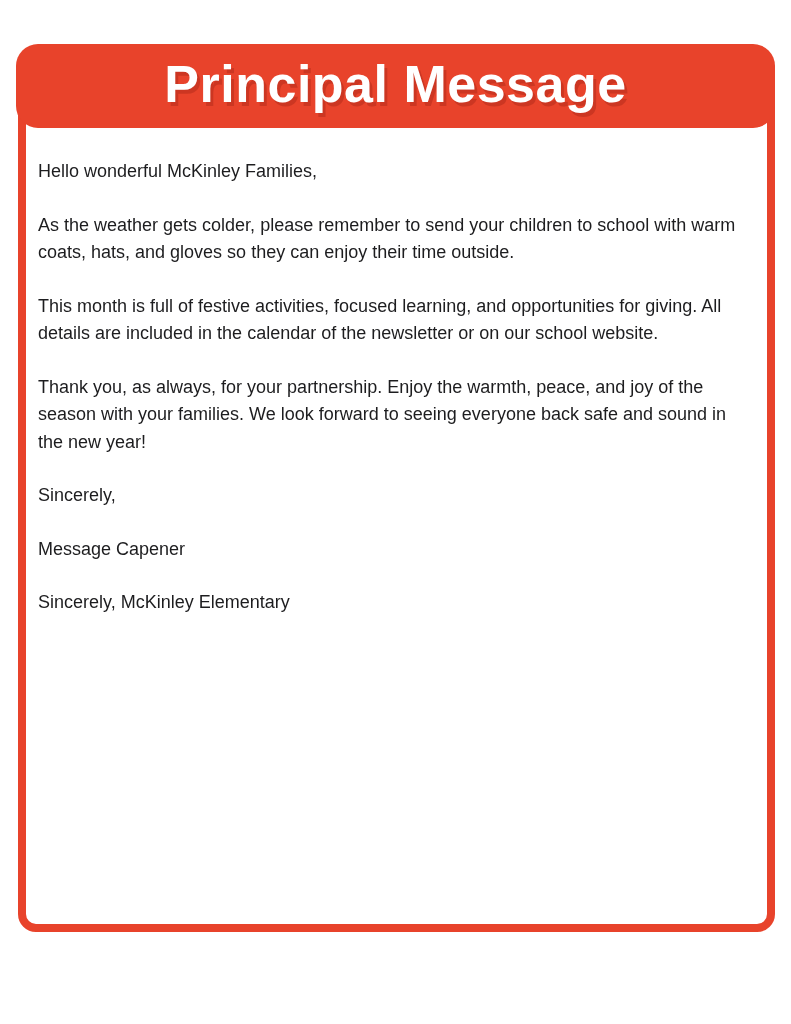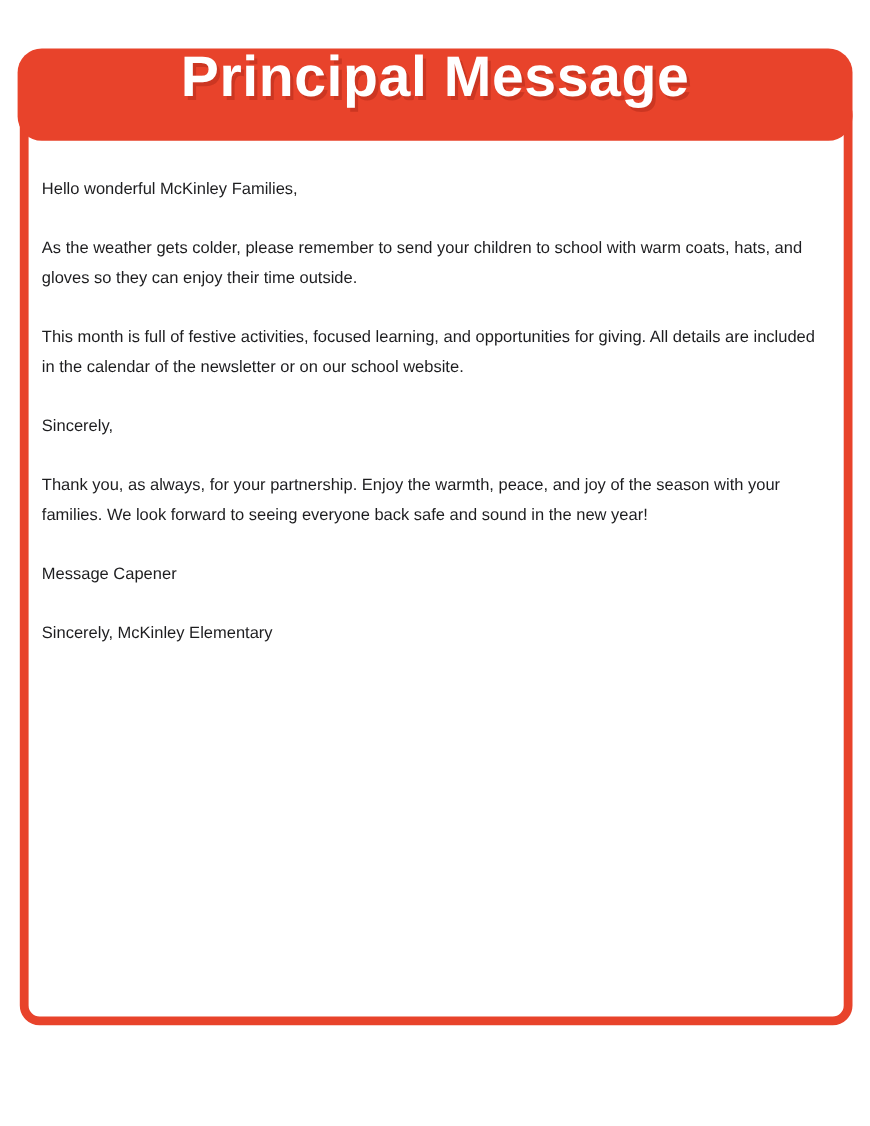"Principal Message" .banner { align-items: flex-start -> center }
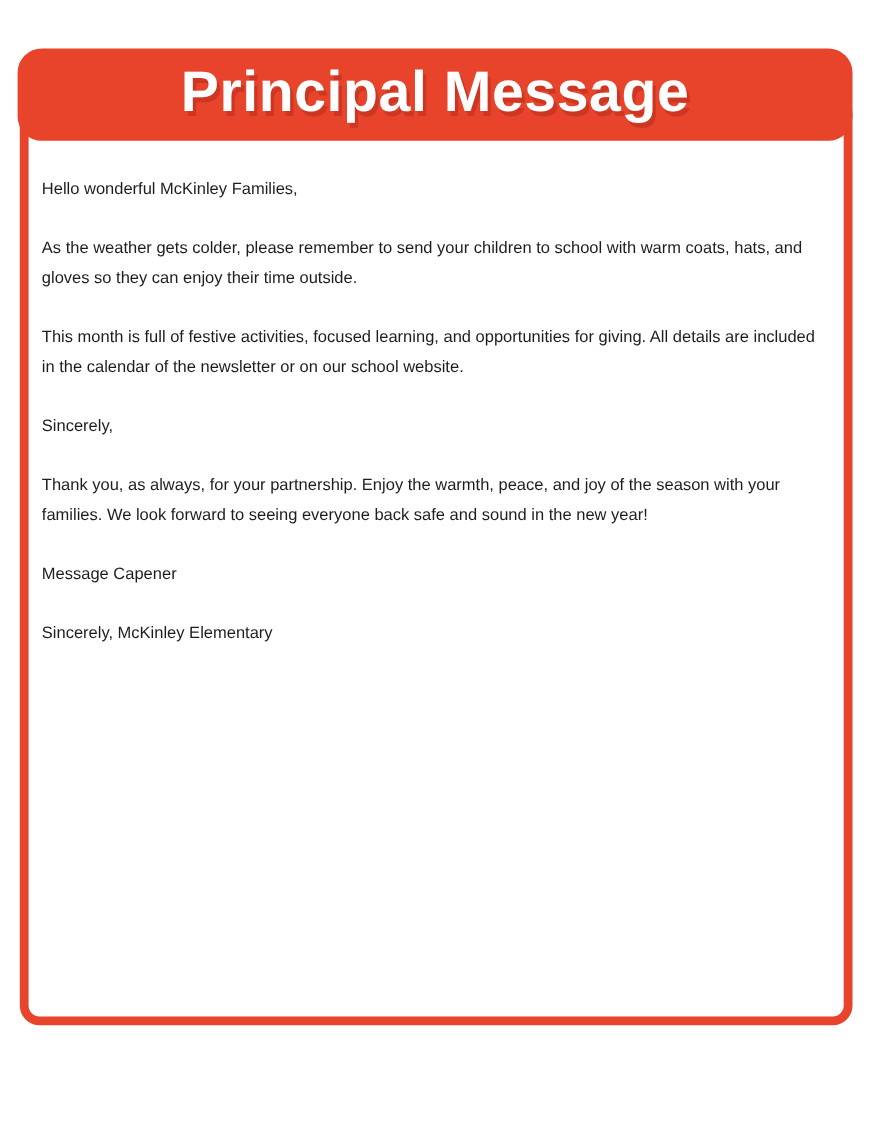"Hello wonderful McKinley Families," .letter-content { font-size: 15px -> 18px }
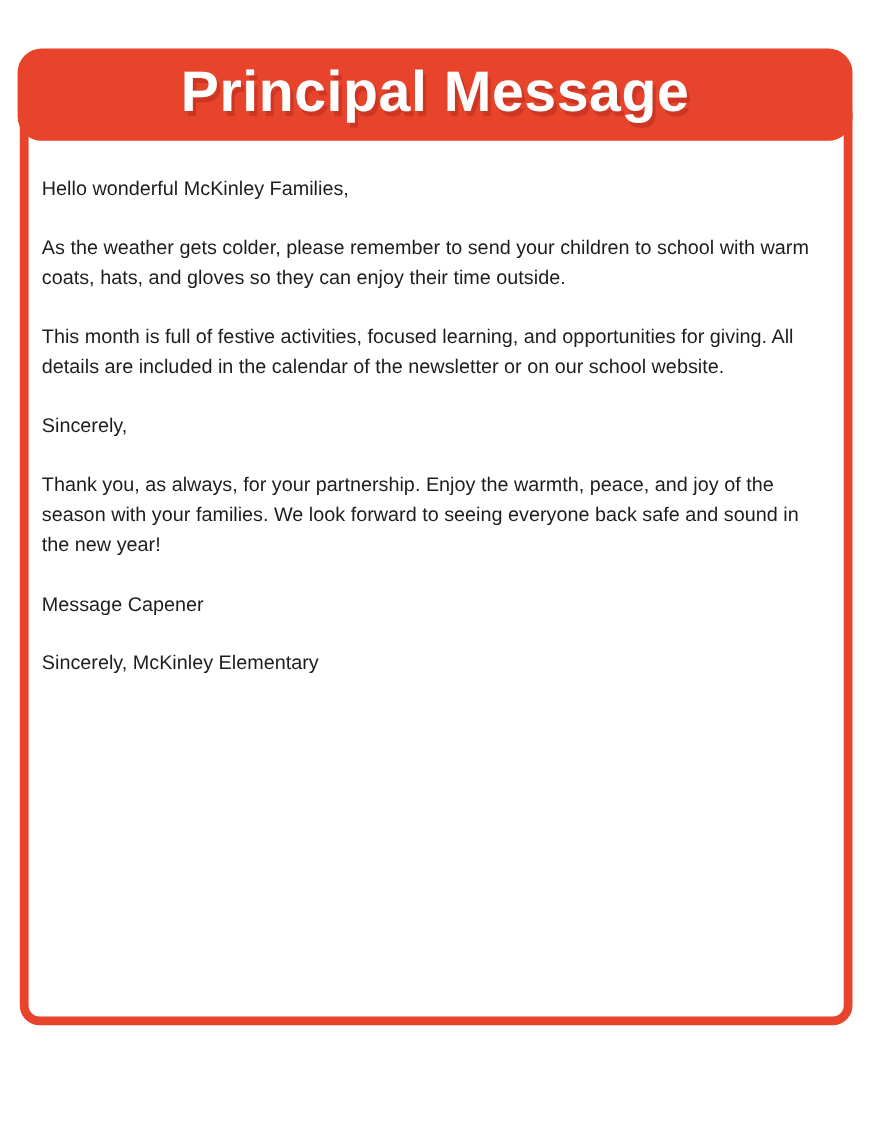"Sincerely," p { order: before "Thank you, as always, for" -> after "Thank you, as always, for" }
